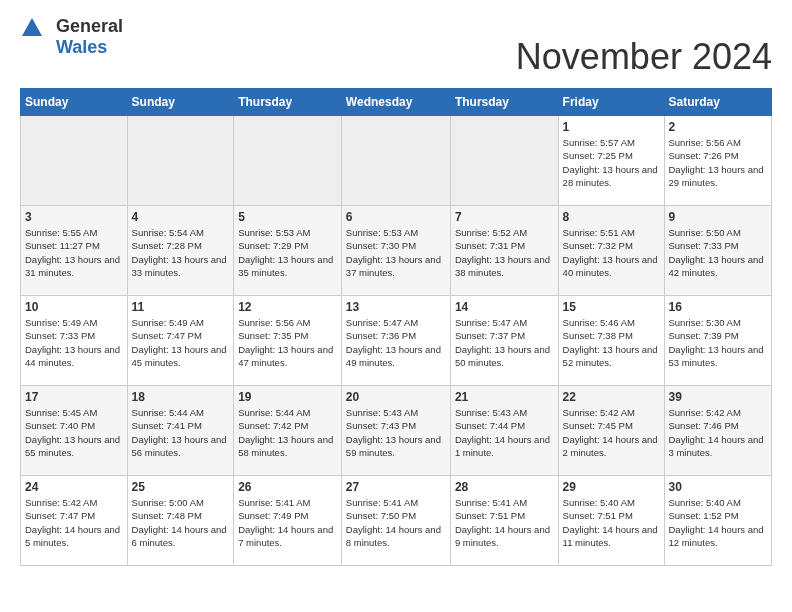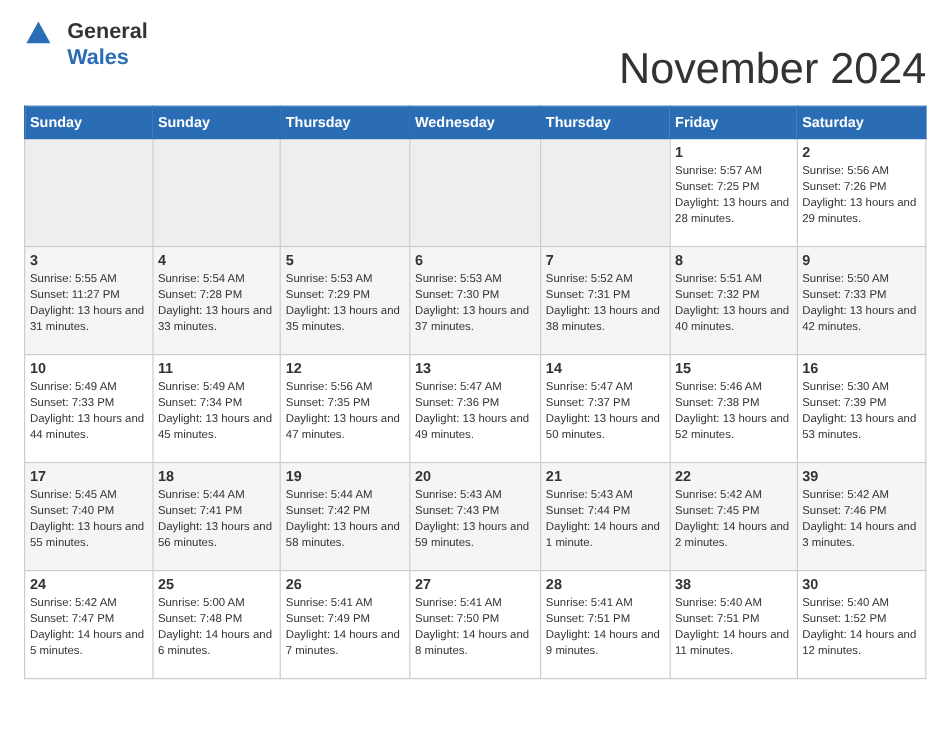"Sunrise: 5:49 AM Sunset: 7:34" div.day-detail { text: 7:34 -> 7:47 }
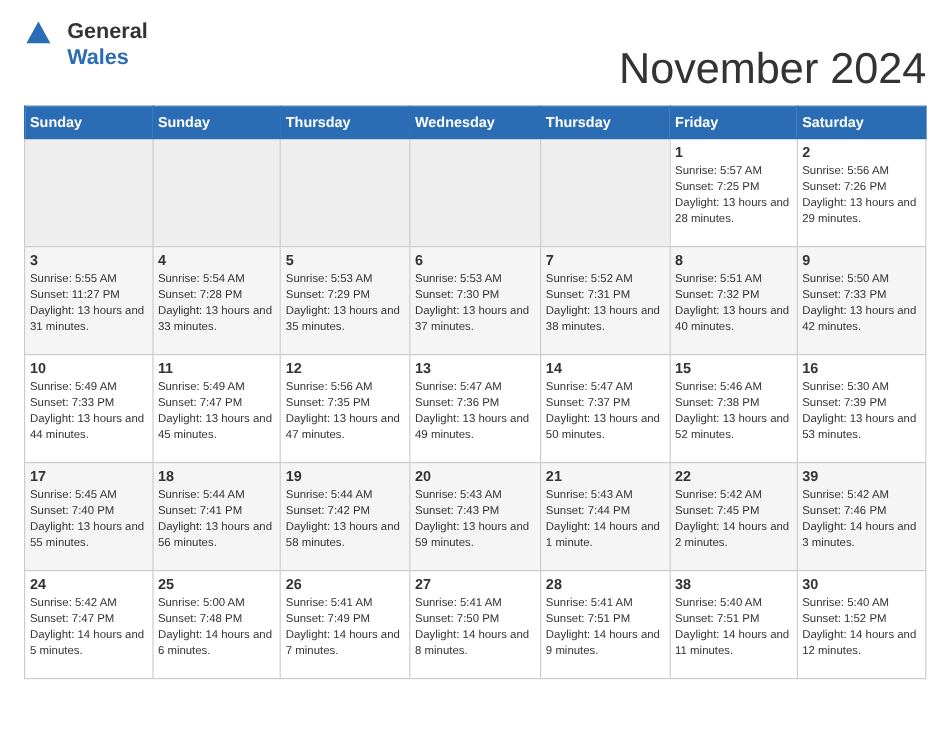"38" div.day-number { text: 38 -> 29 }
